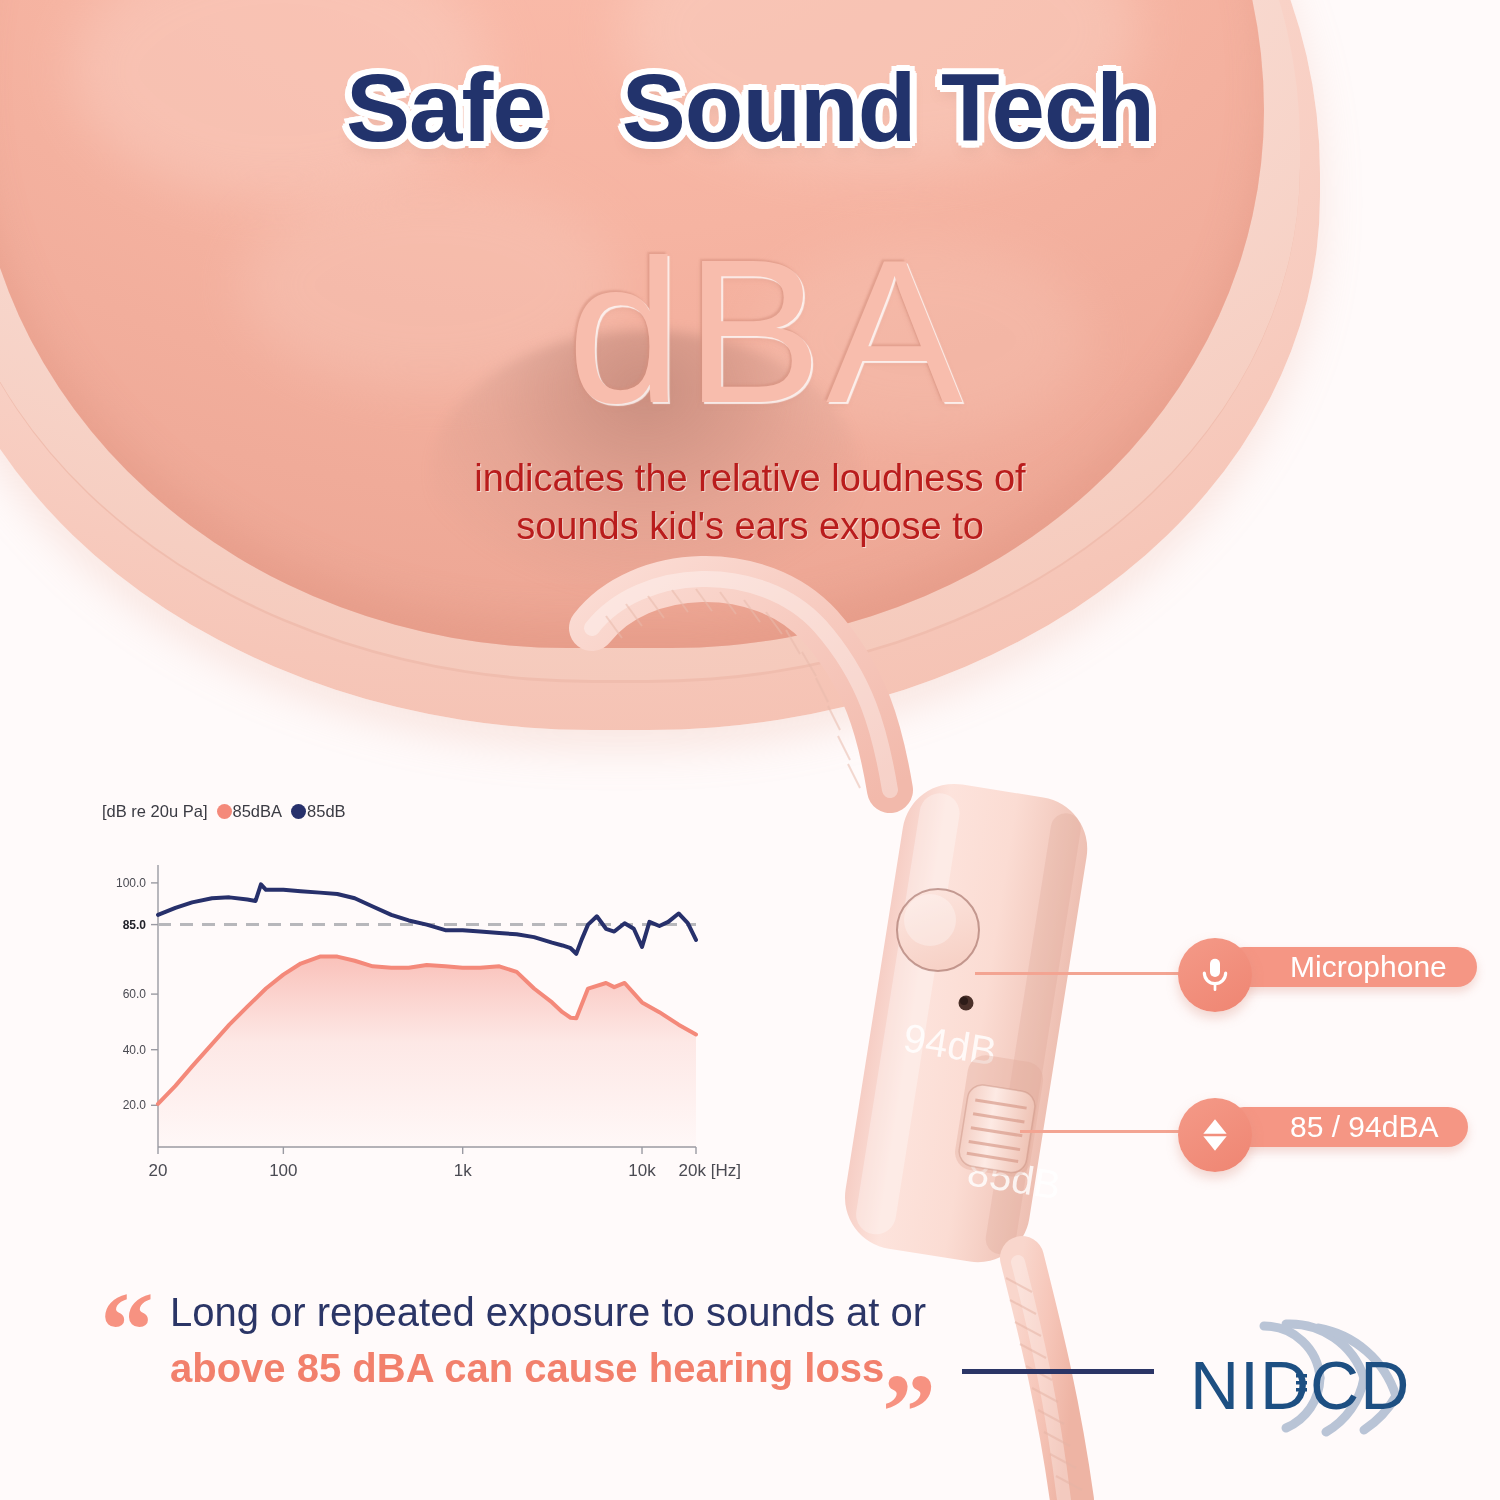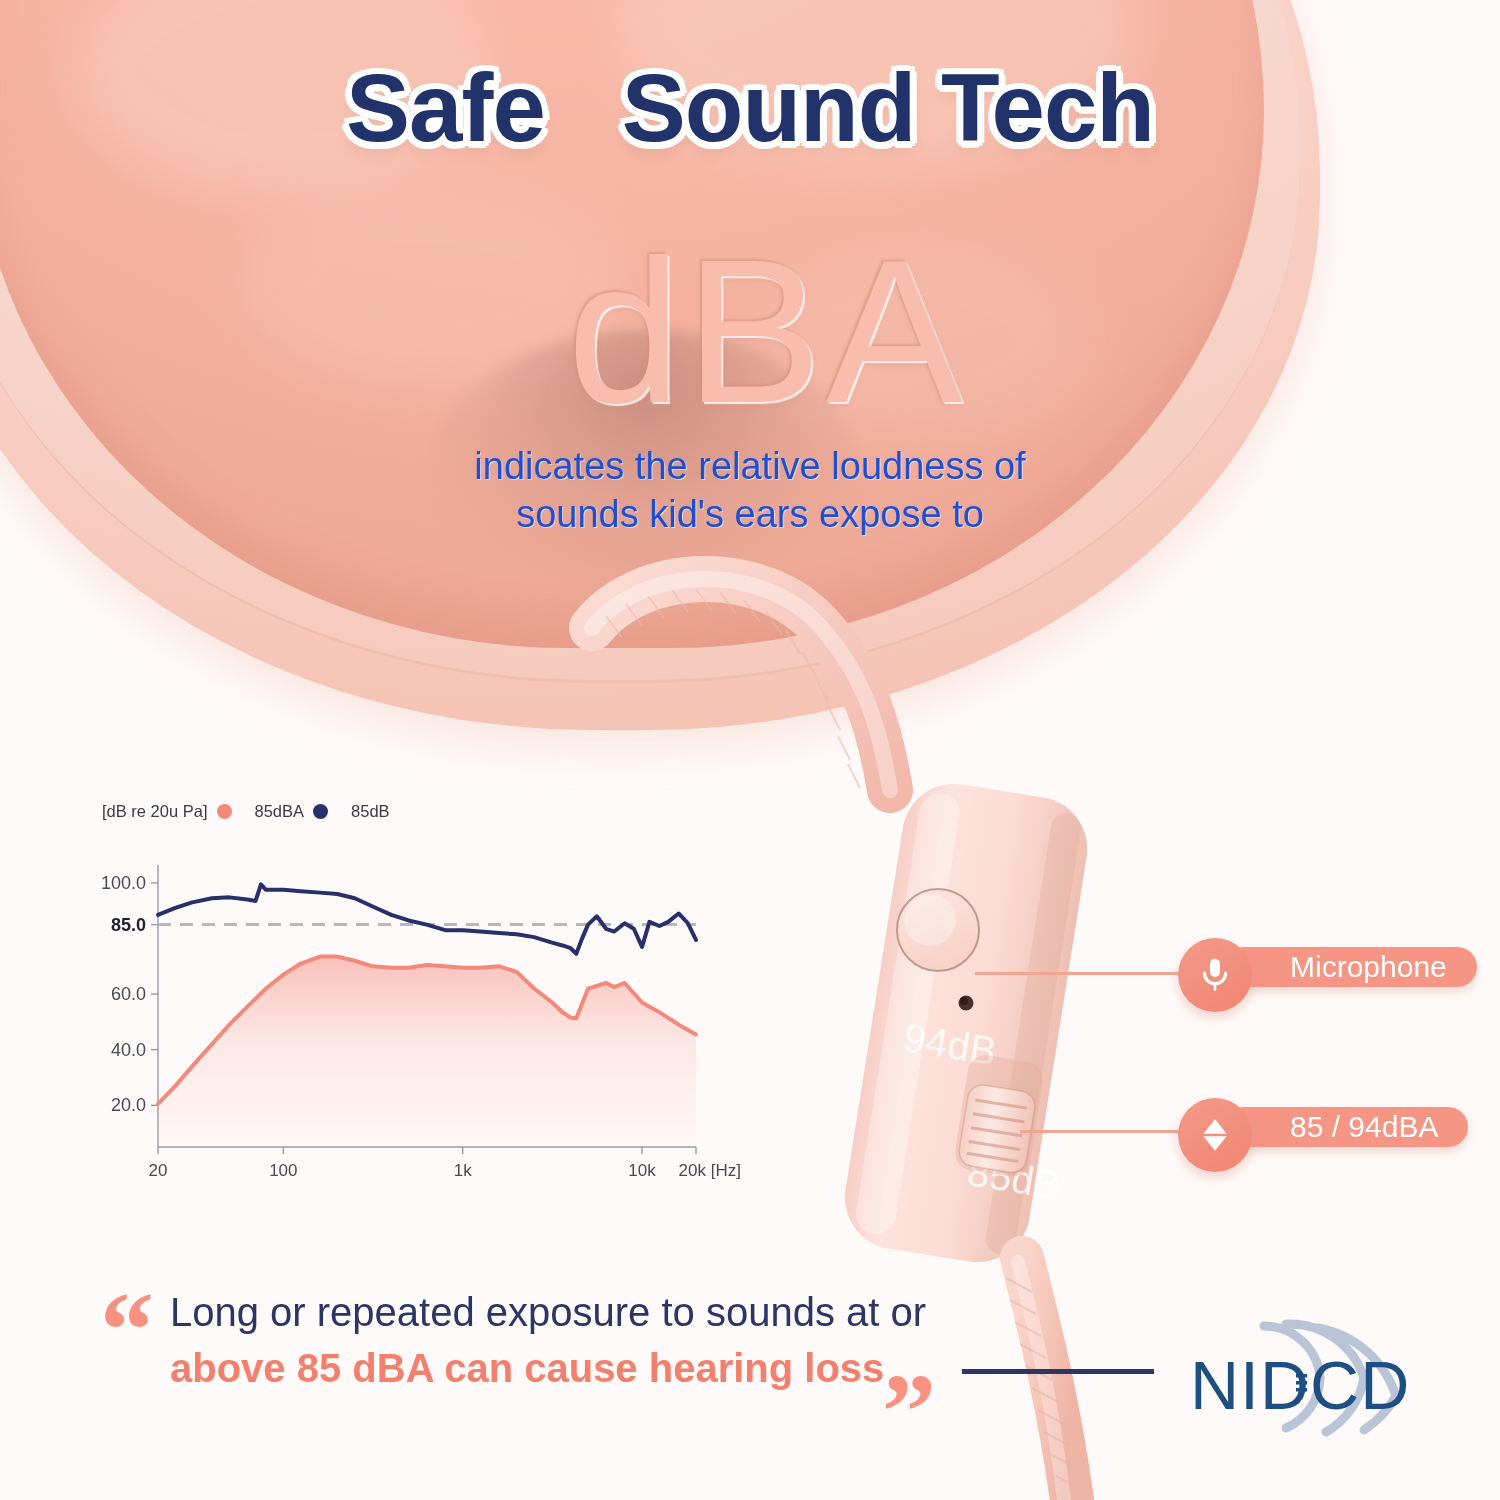"indicates the relative loudness of" .dba-sub { color: #1d4ed8 -> #b91c1c; margin-top: 10px -> 22px }
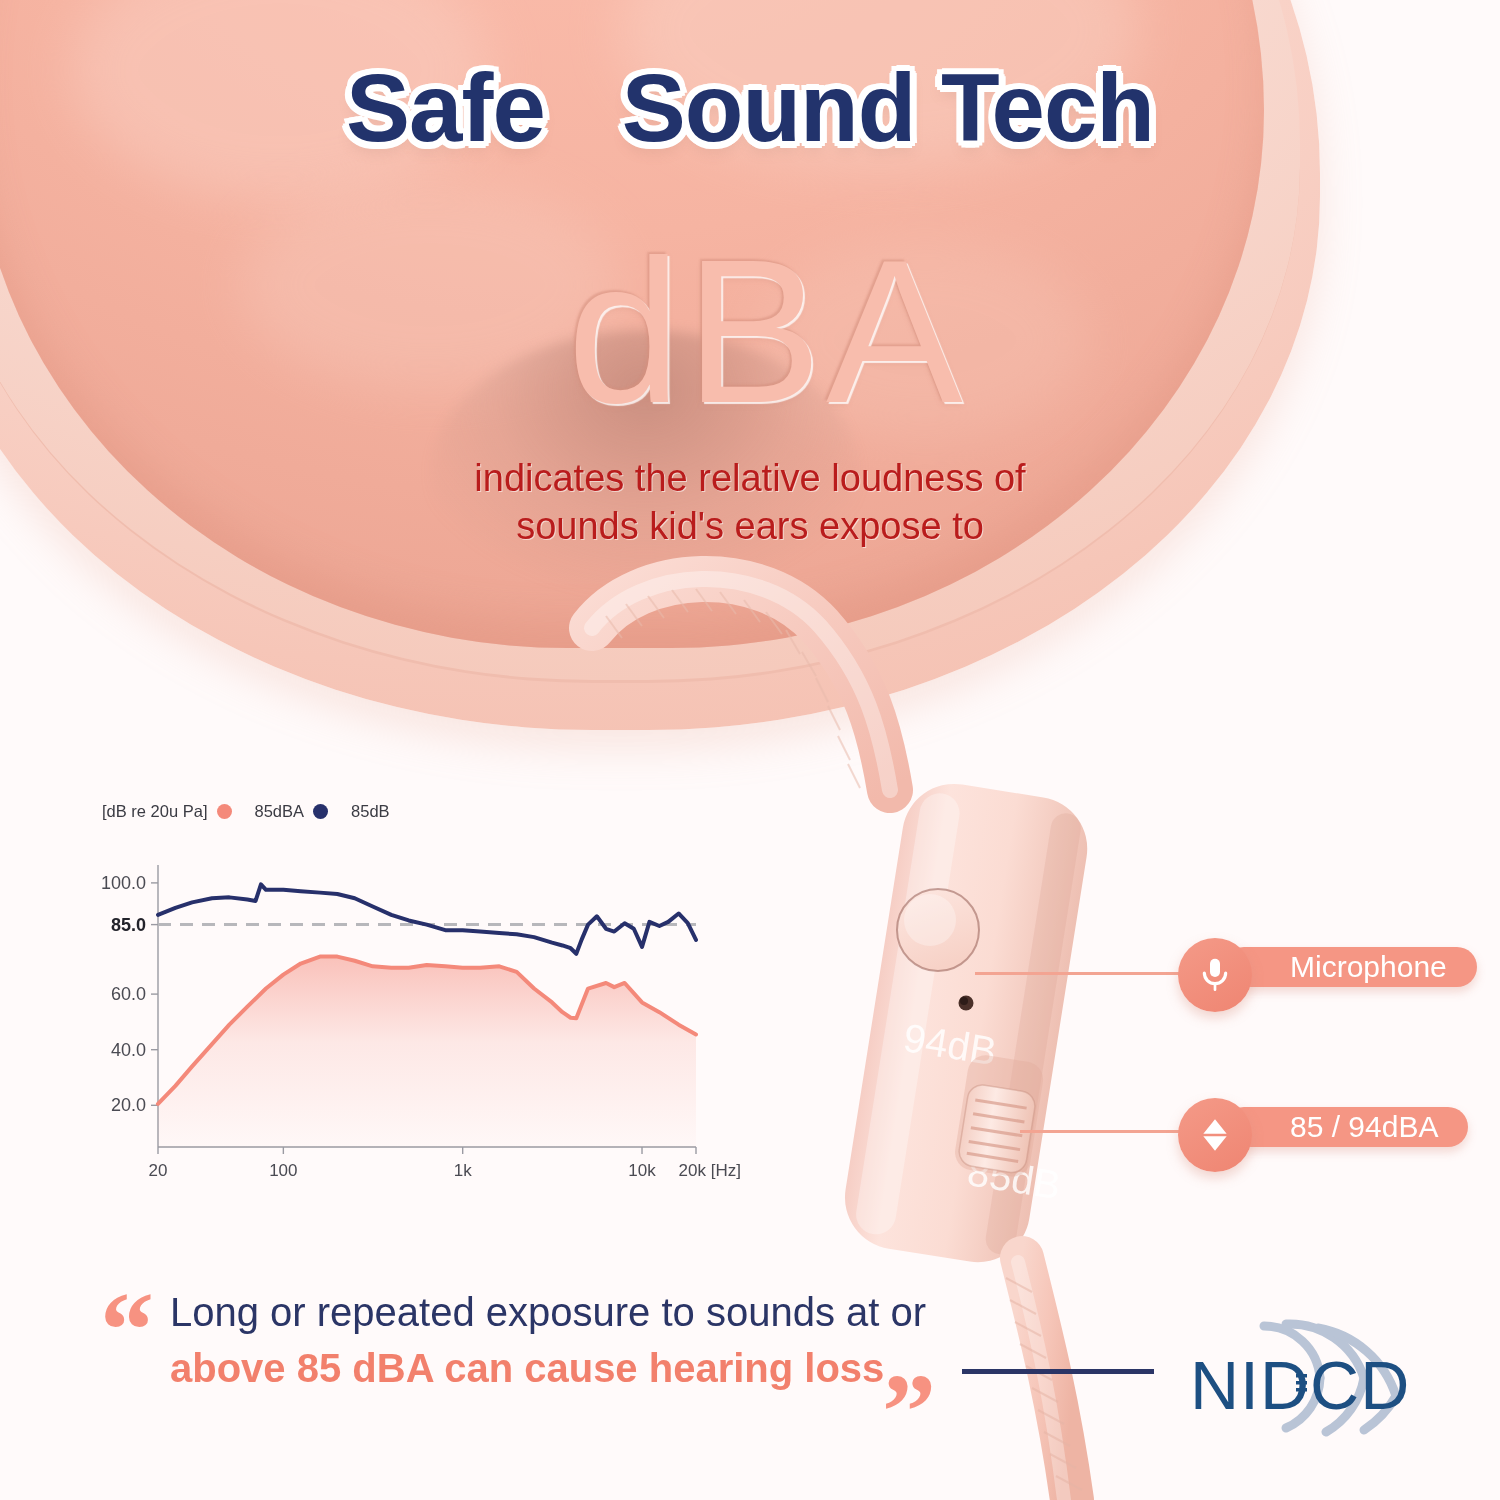"85dBA" .legend-grp { gap: 23px -> 1px }
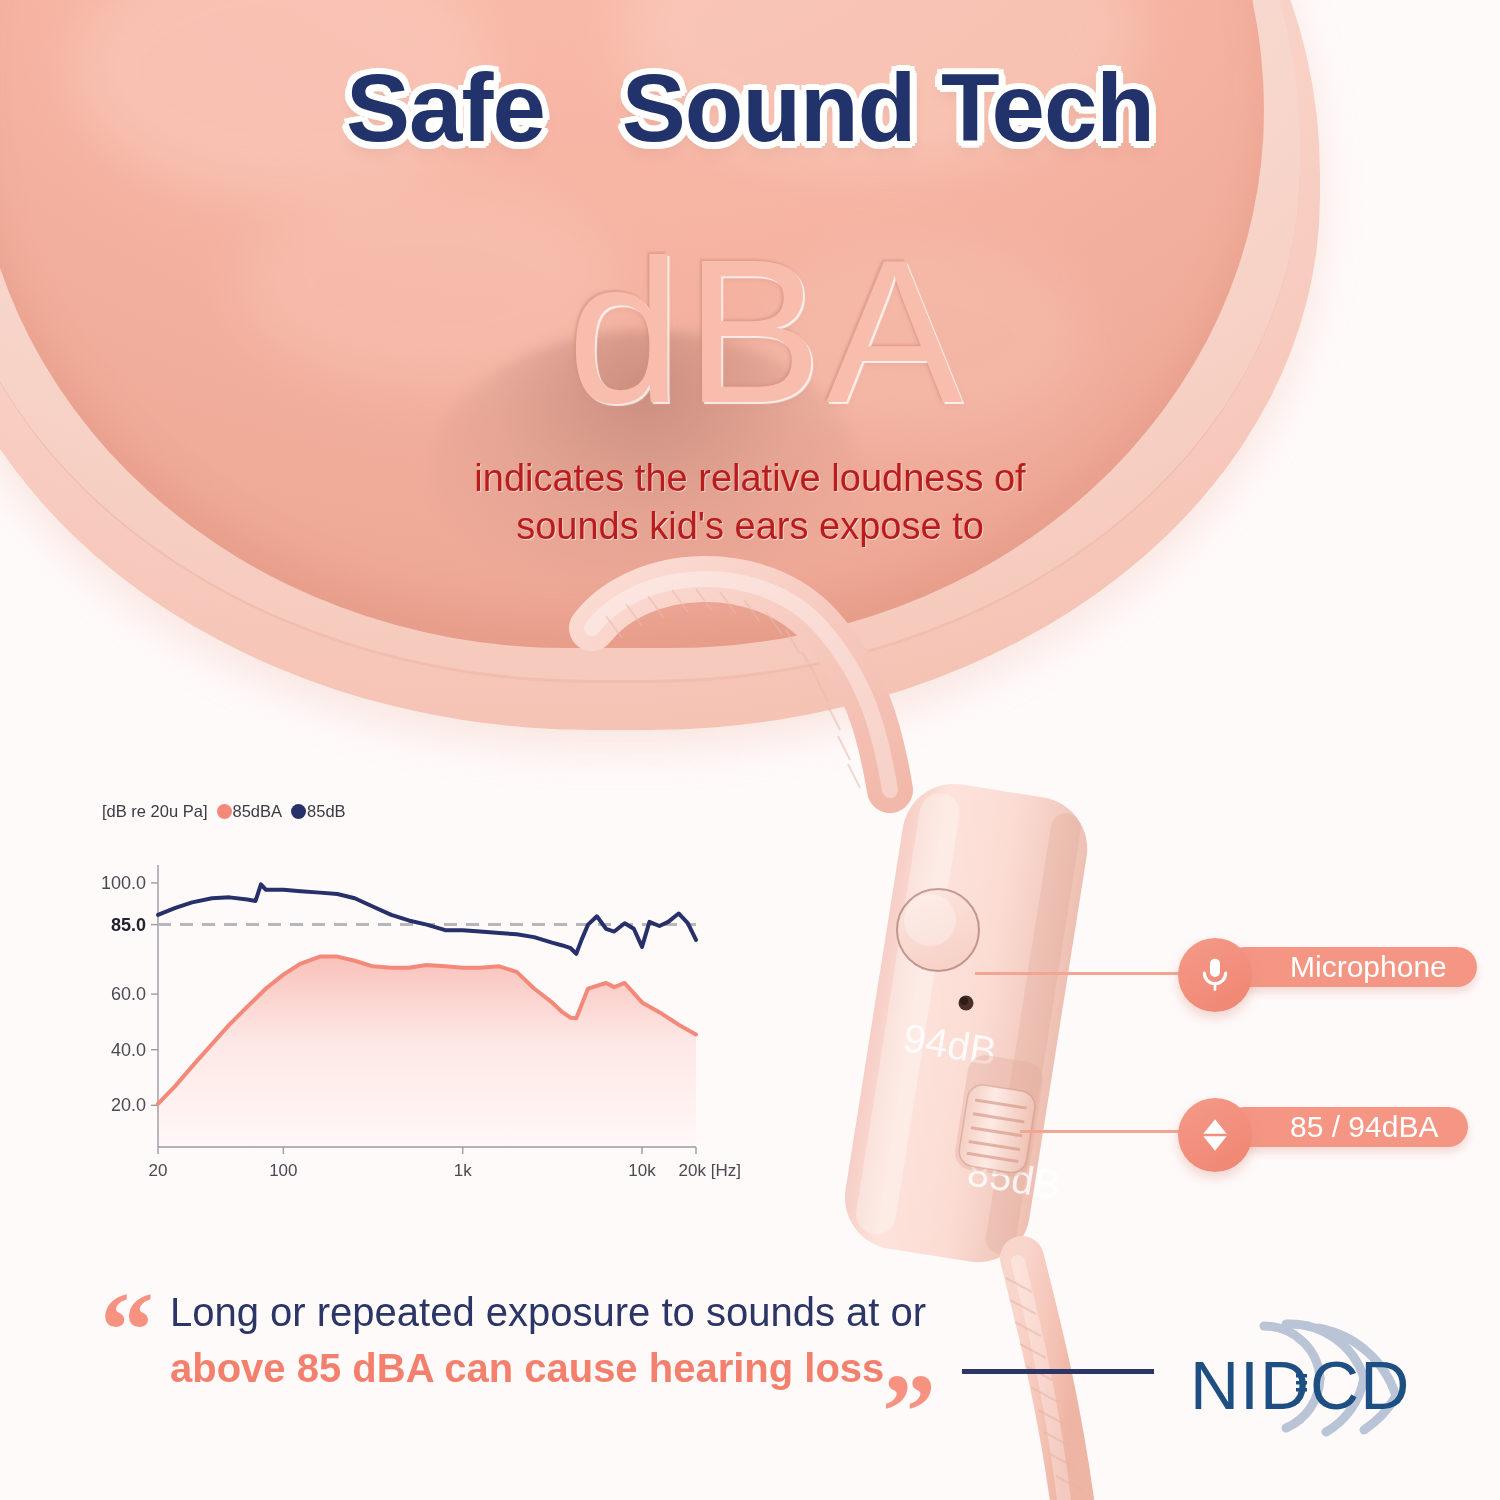"100.0" .y-lab { font-size: 18px -> 12px }
